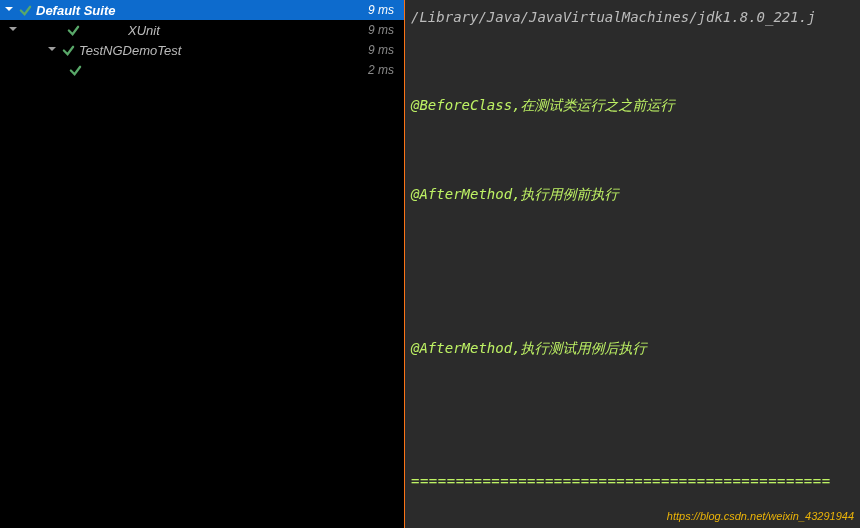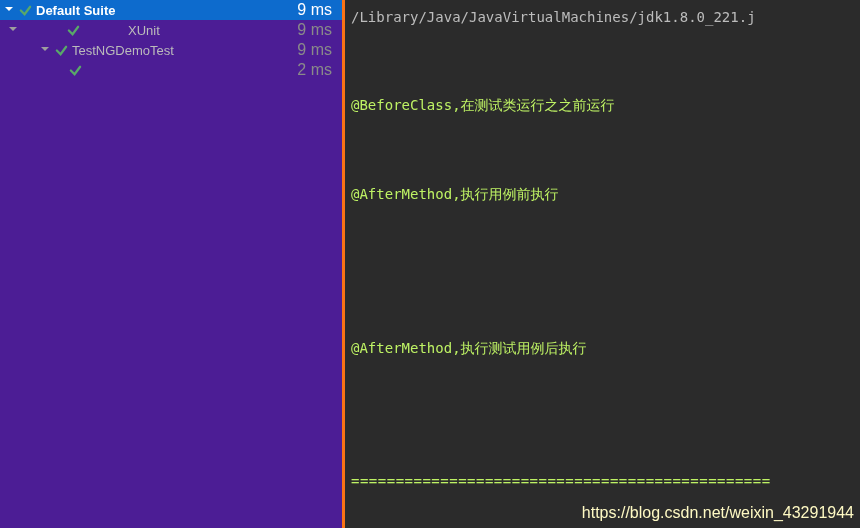"Default Suite" .left-panel { background: #4c1d95 -> #000000; font-style: none -> italic; width: 342px -> 404px }
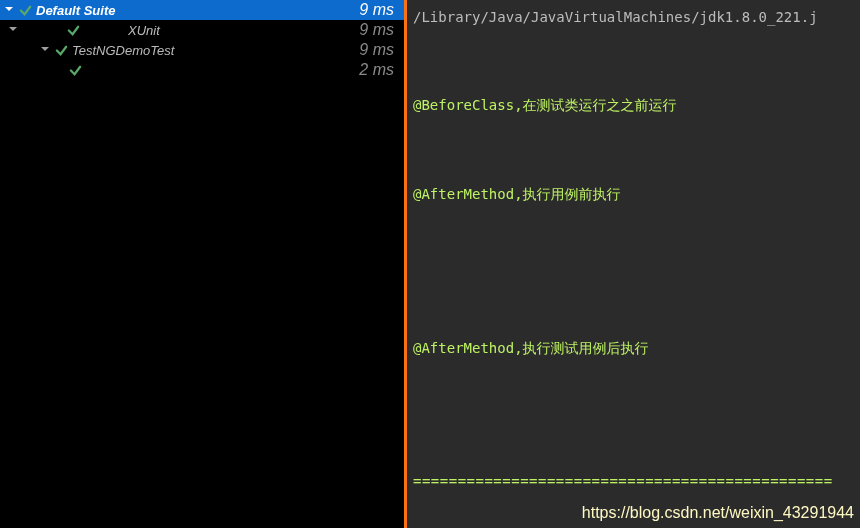"9 ms" .time { font-size: 16px -> 12px }
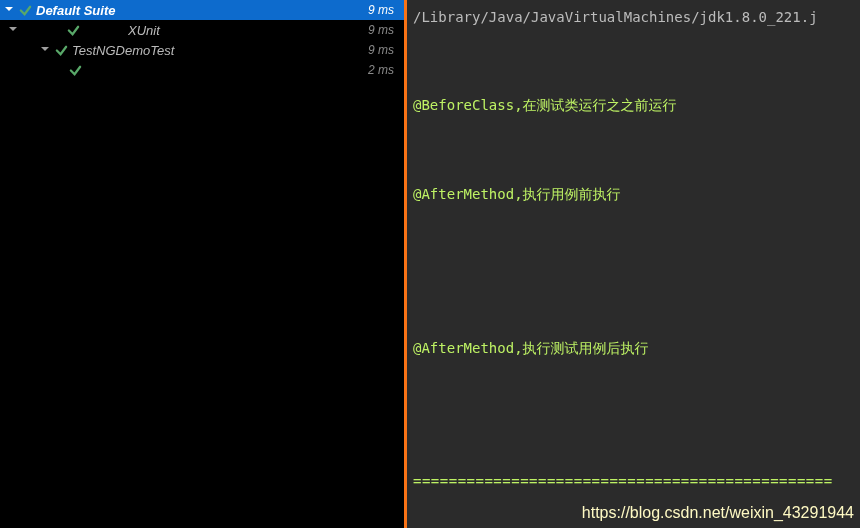"/Library/Java/JavaVirtualMachines/jdk1.8" .right-panel { border-left: 3px solid #f97316 -> 1px solid #f97316; font-style: none -> italic }
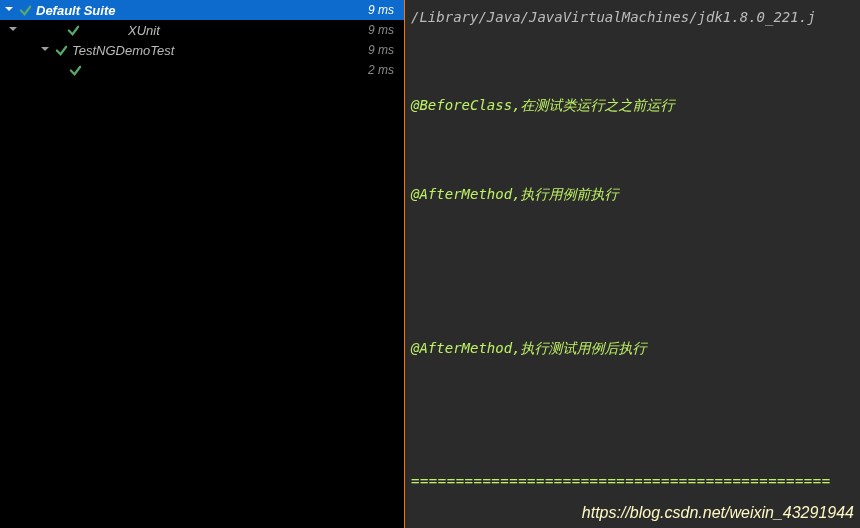"TestNGDemoTest" .indent-2 { margin-left: none -> 7px }
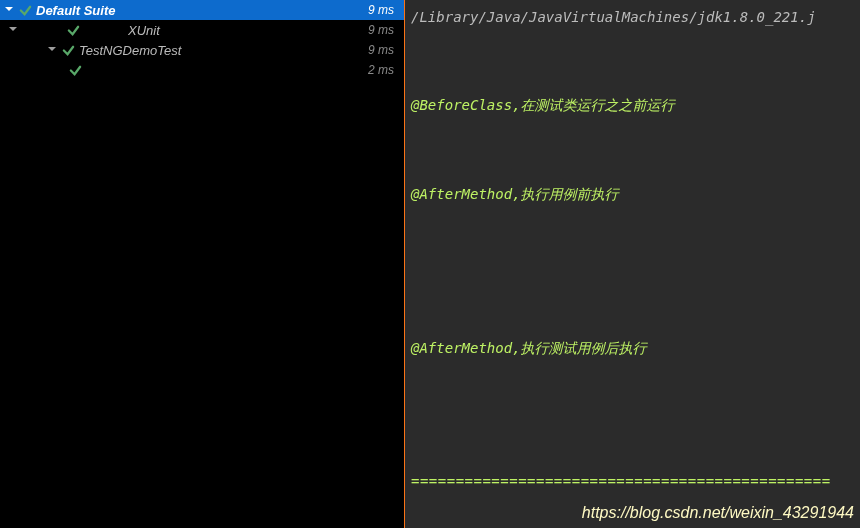"https://blog.csdn.net/weixin_43291944" .watermark { color: #fef9c3 -> #eab308; font-size: 16px -> 11px }
